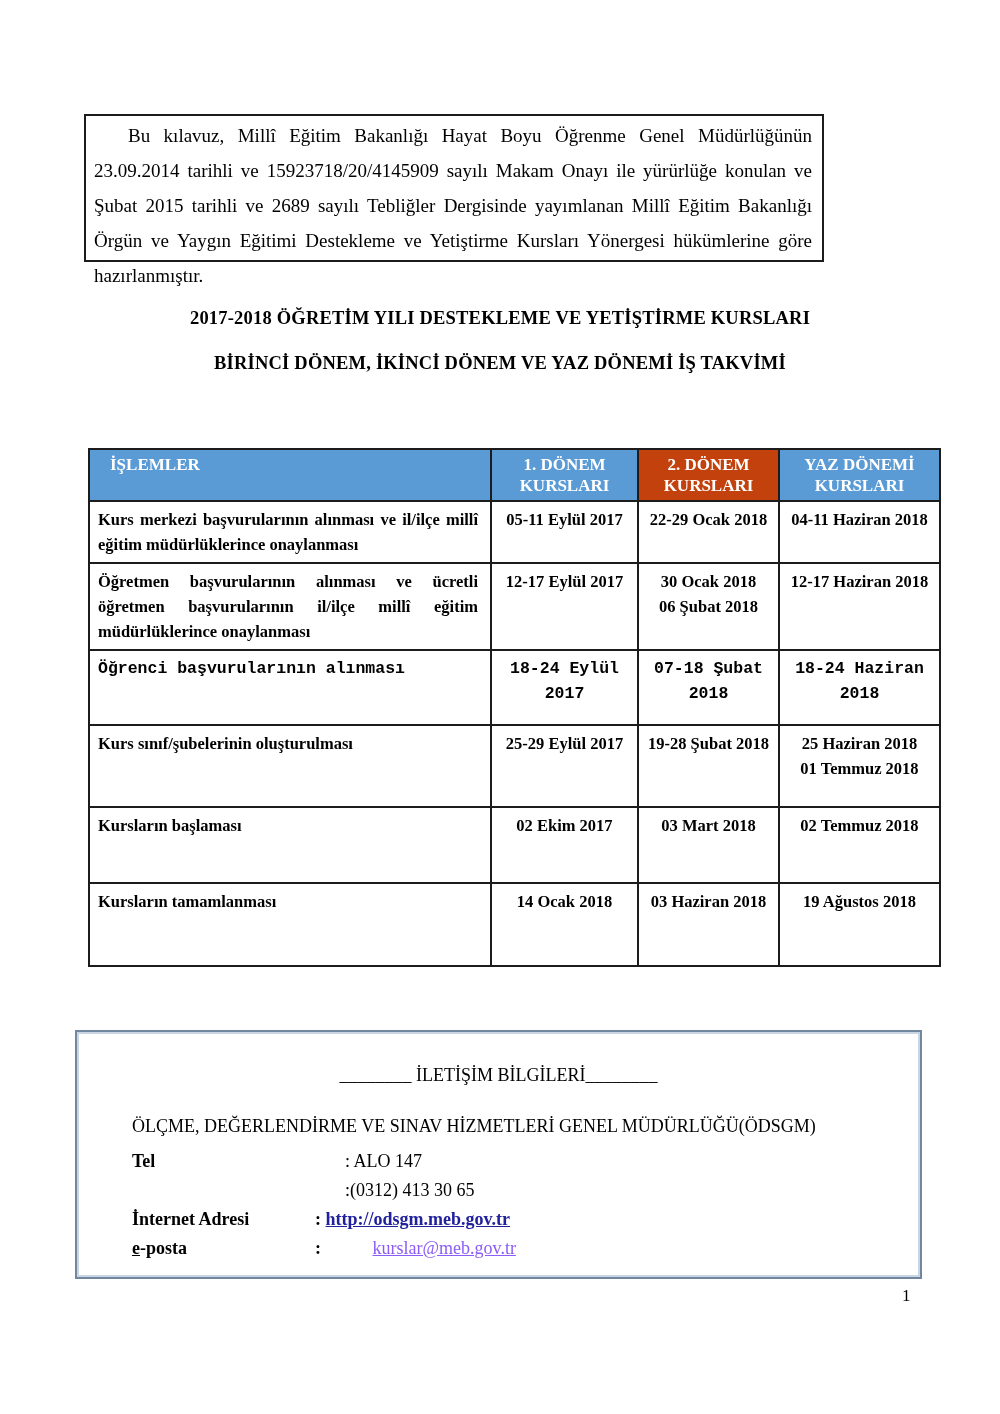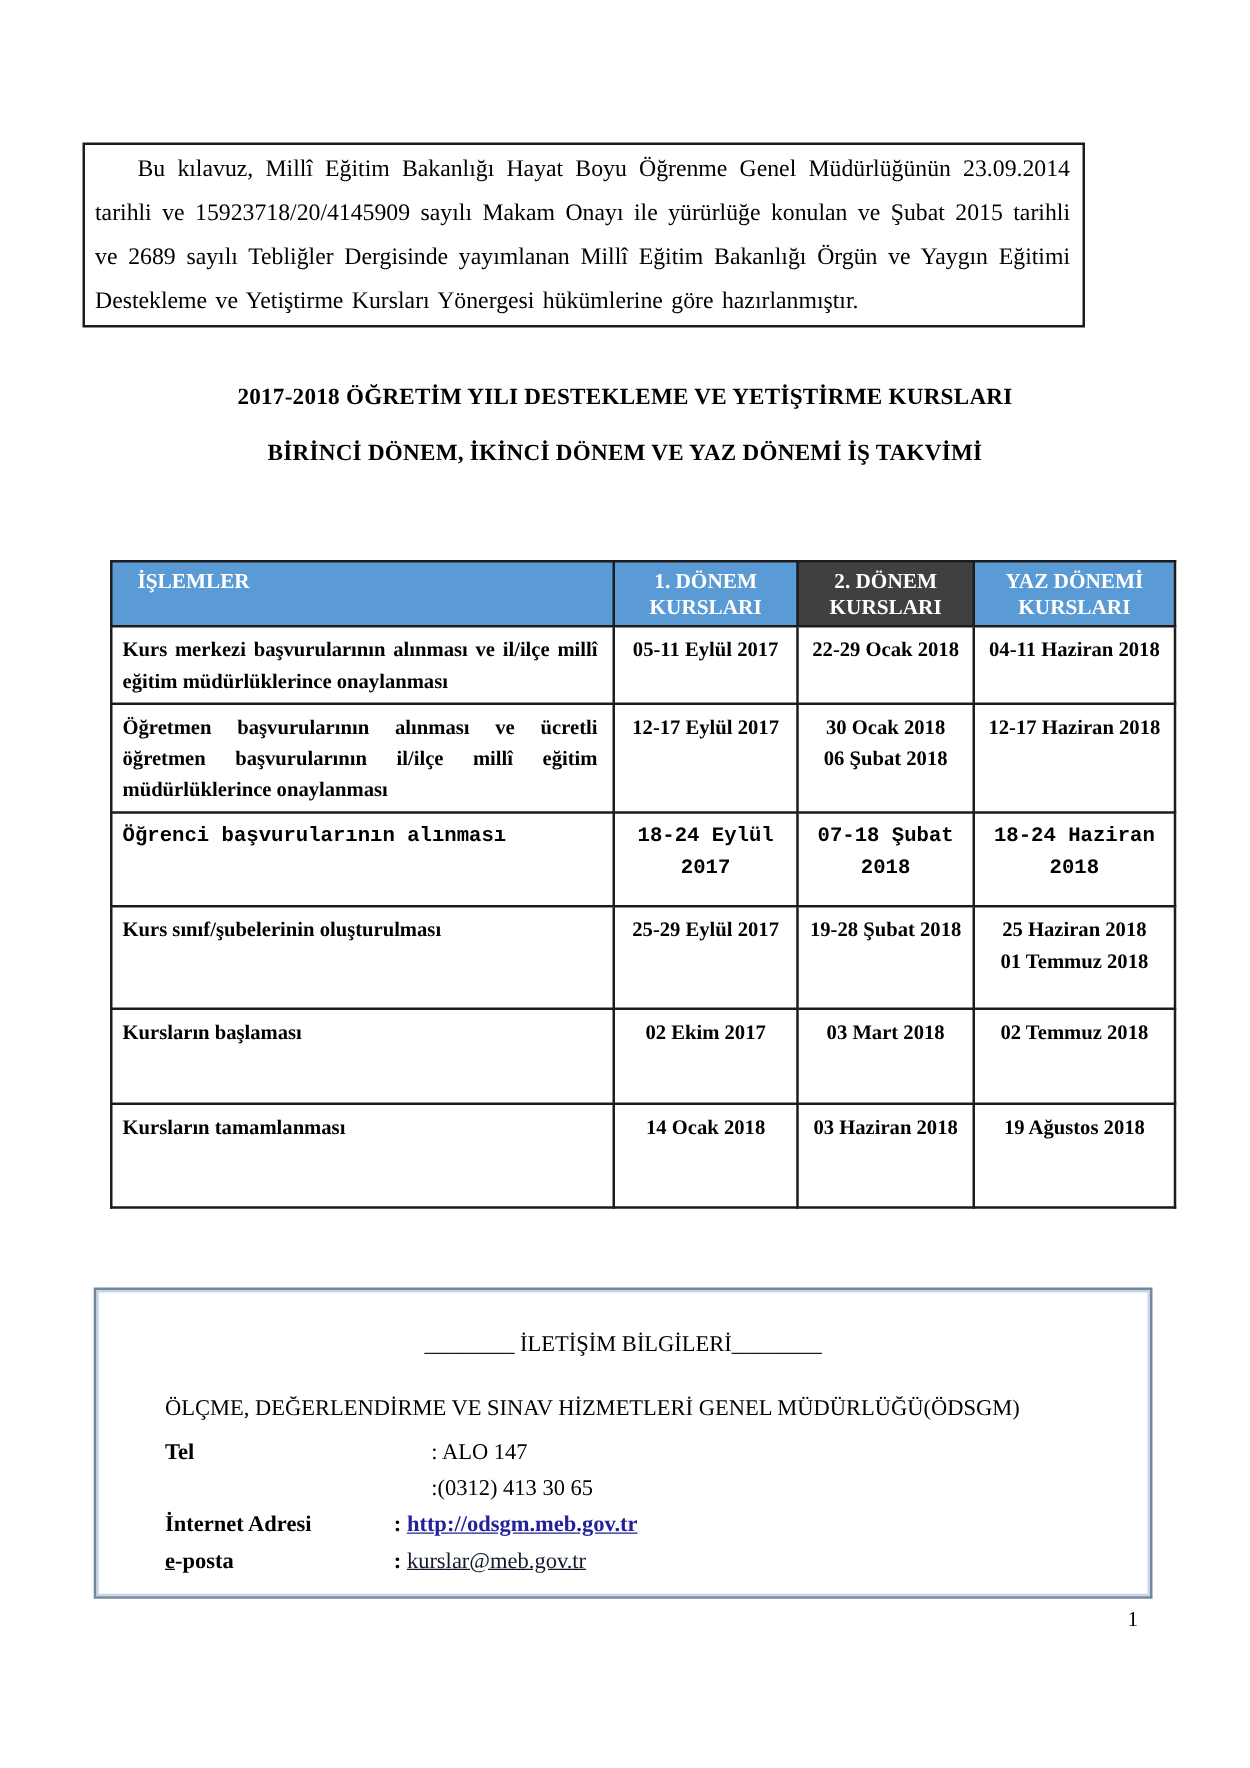"Bu kılavuz, Millî Eğitim Bakanlığı" .intro-box { left: 66px -> 84px; width: 802px -> 740px }
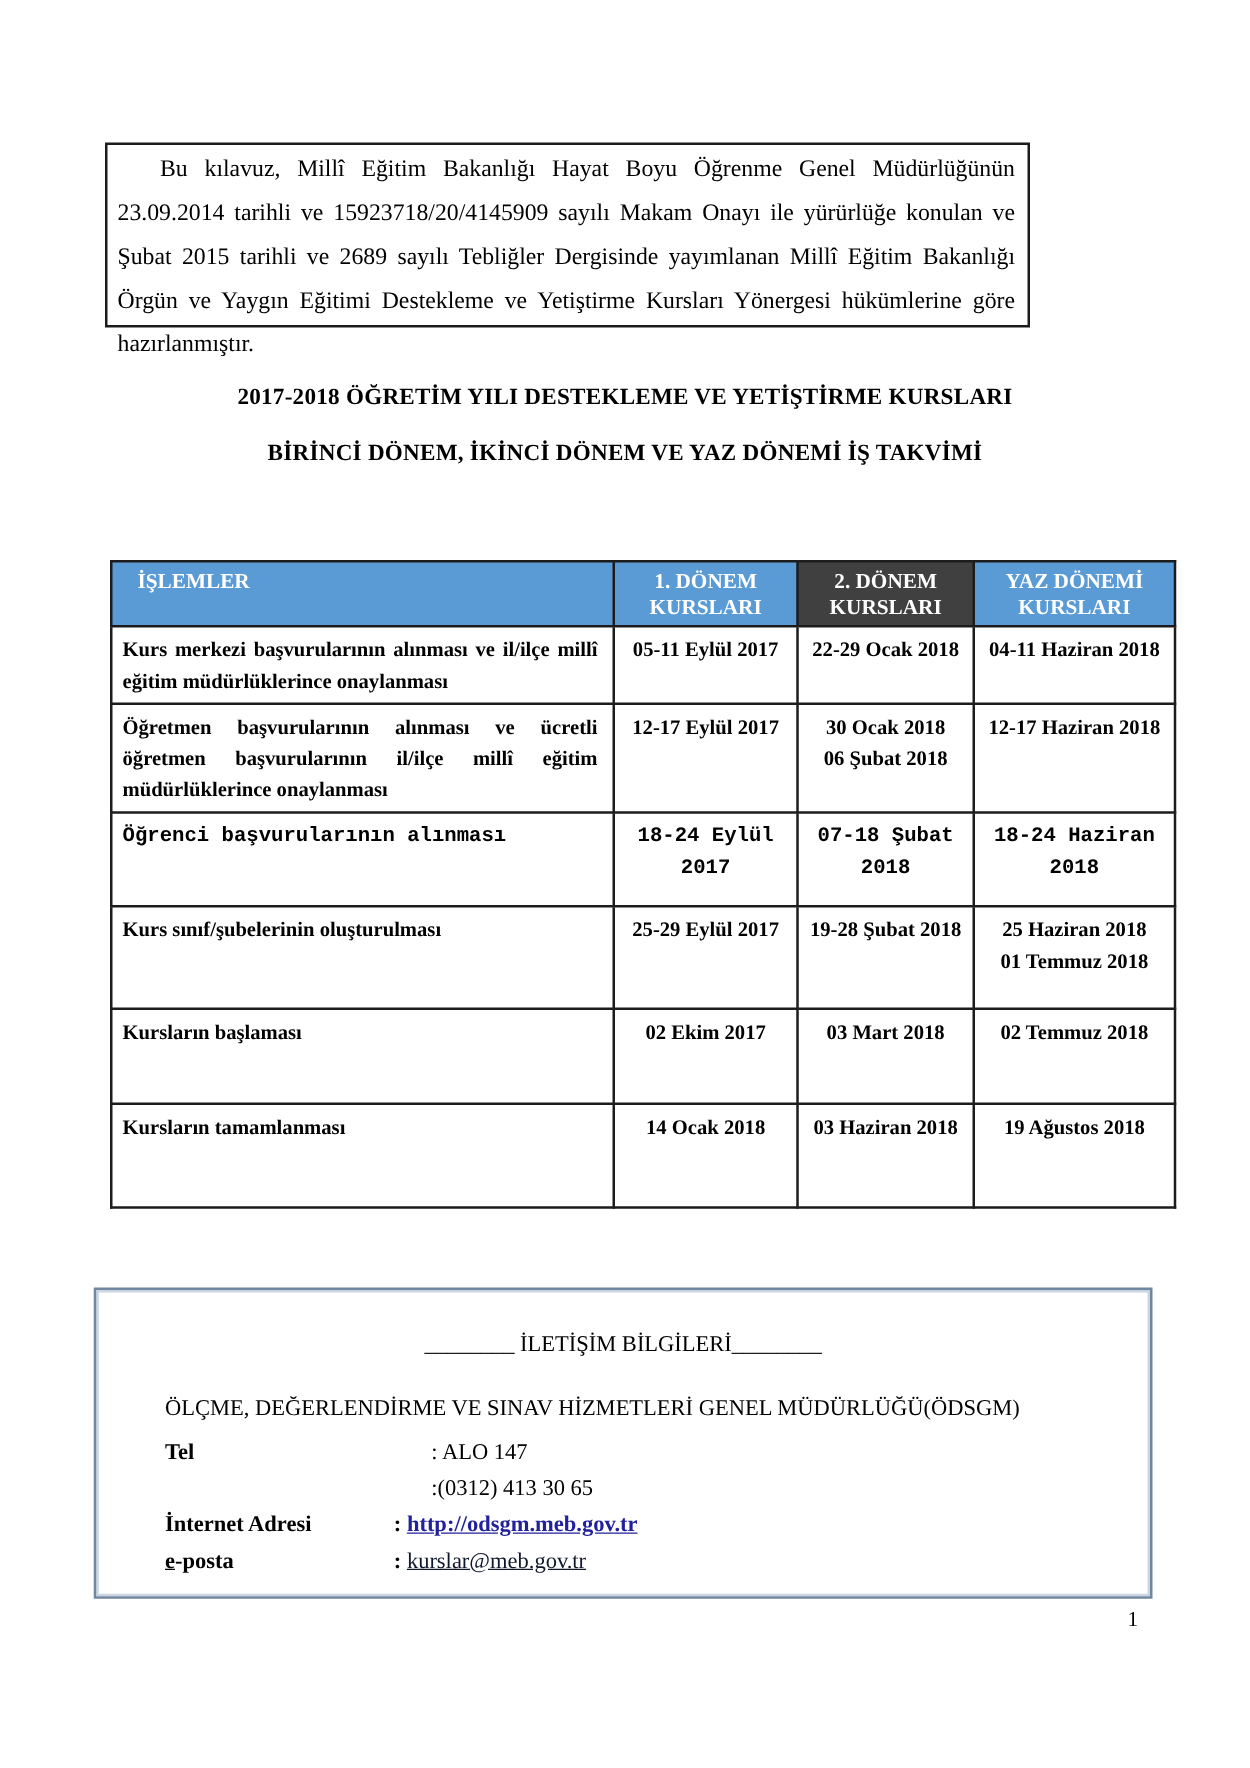"2. DÖNEM" th.hdr { background: #404040 -> #c2410c }
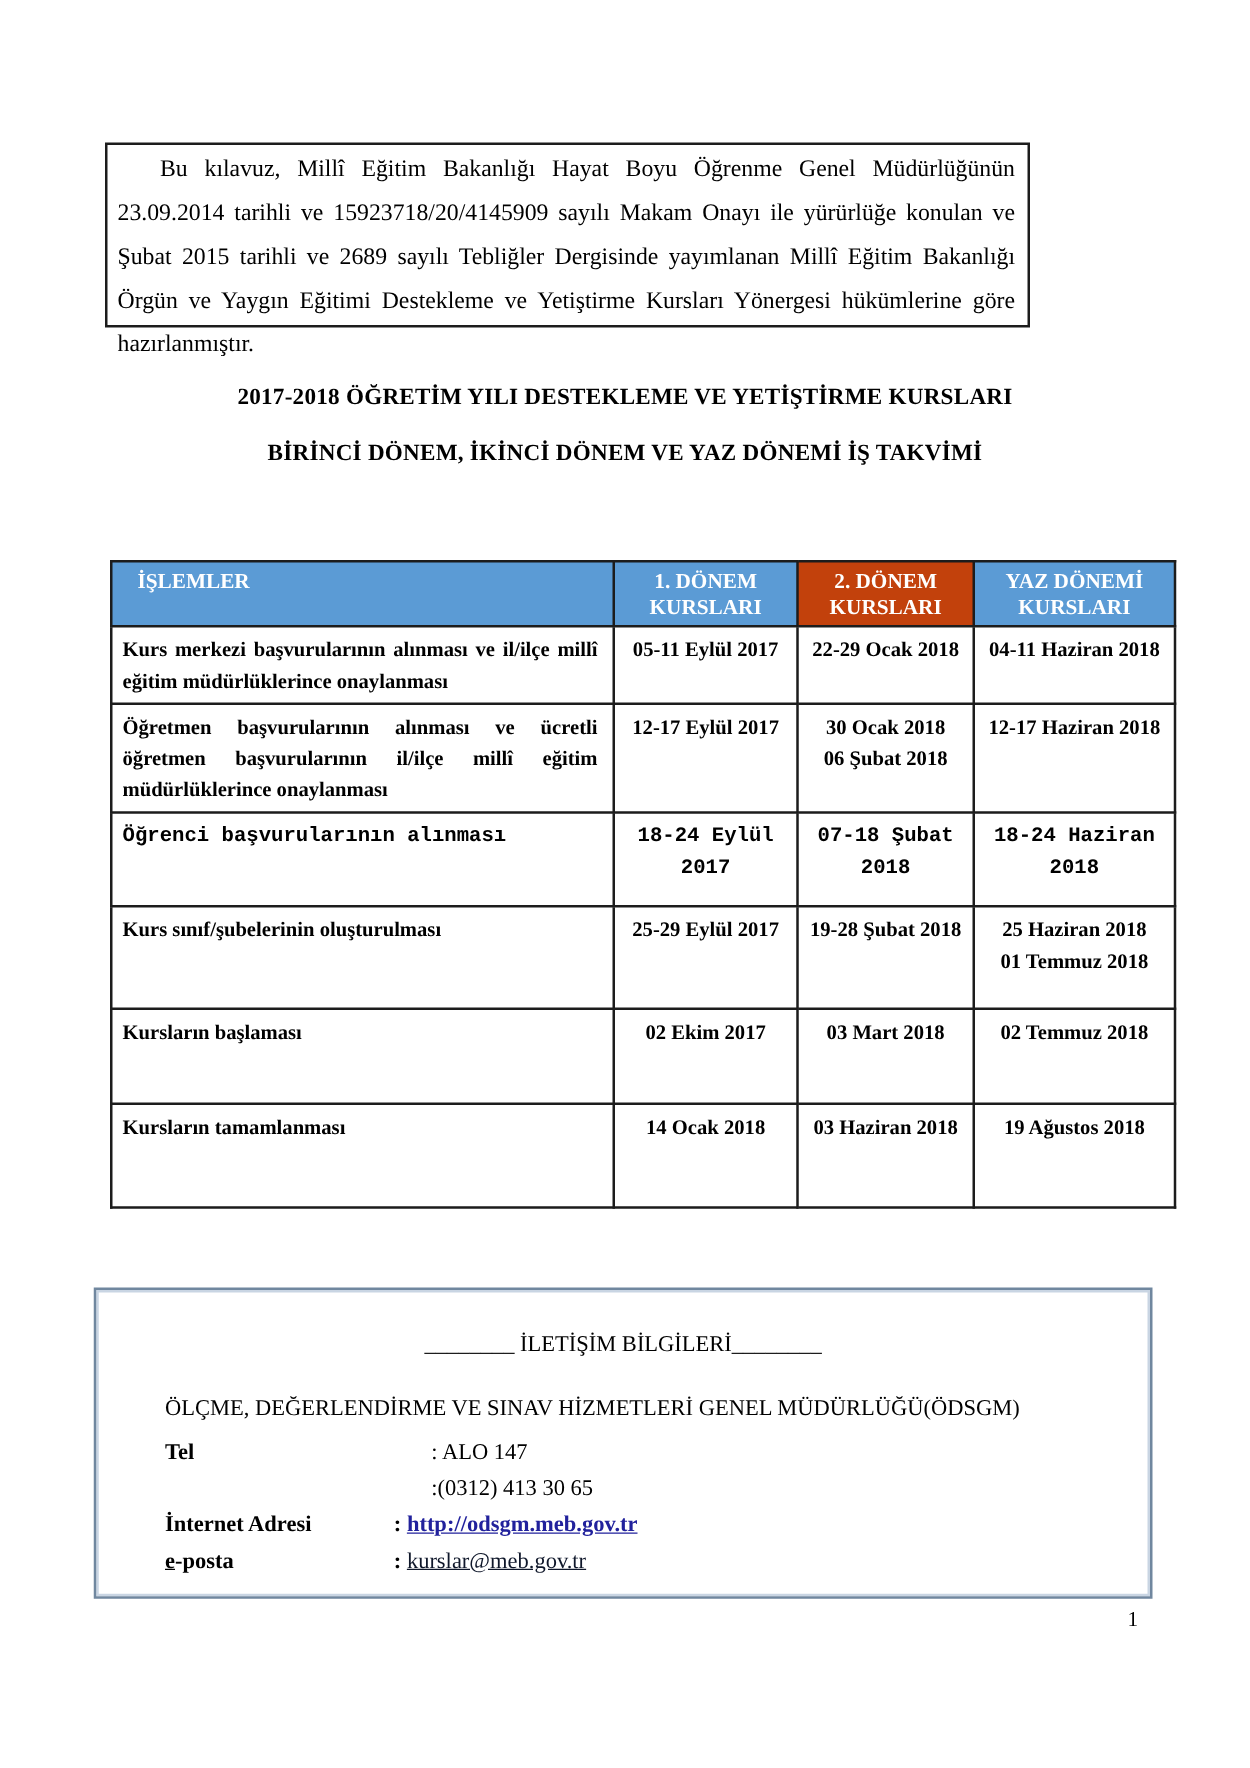"kurslar@meb.gov.tr" .email { color: #0f172a -> #8b5cf6; margin-left: none -> 47px }
